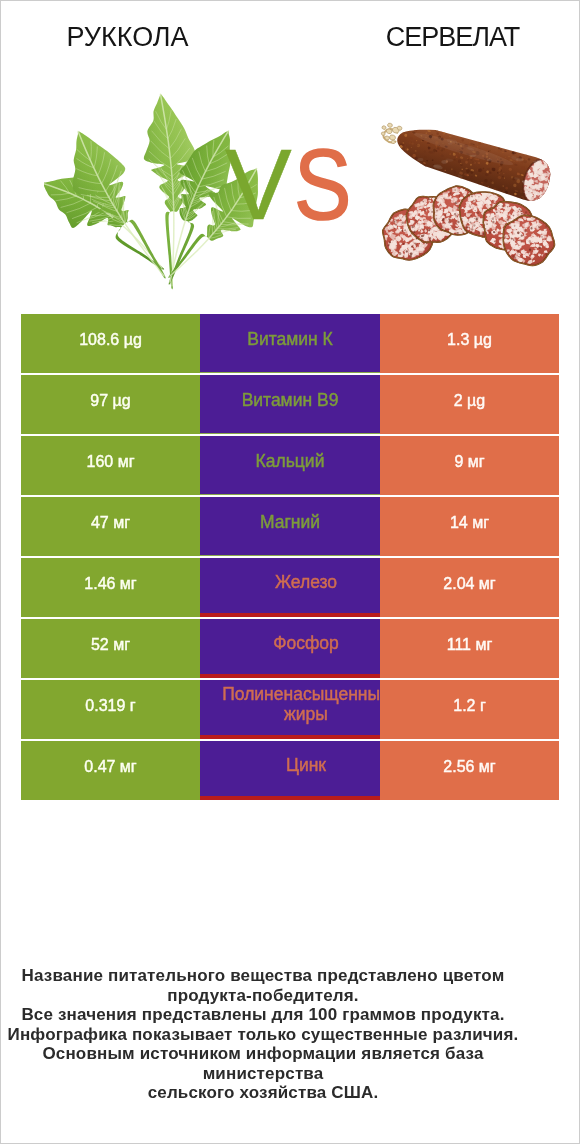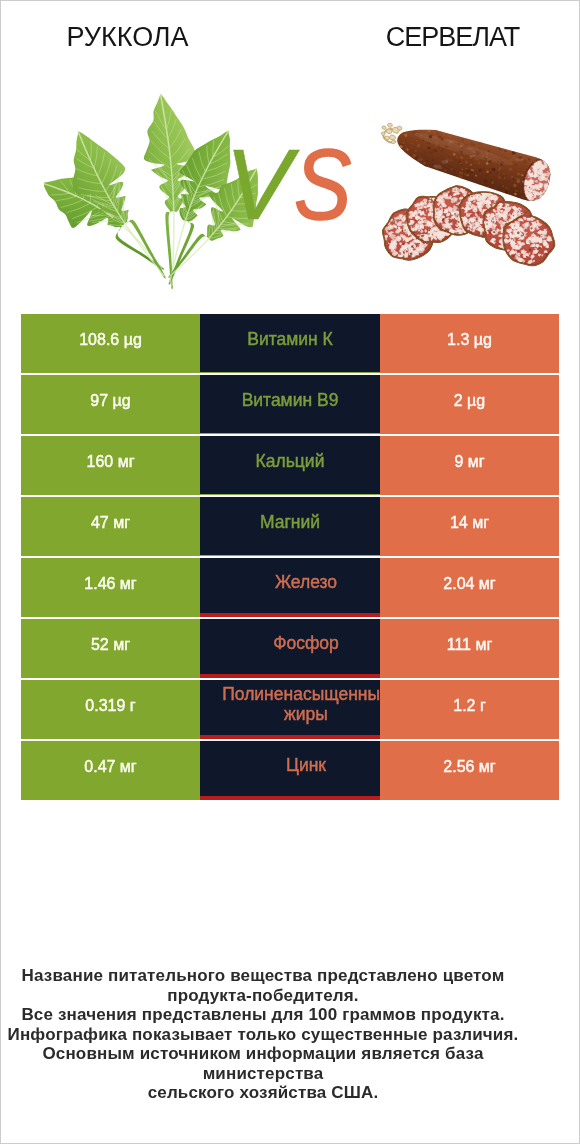"VS" .hero { font-style: italic -> none }
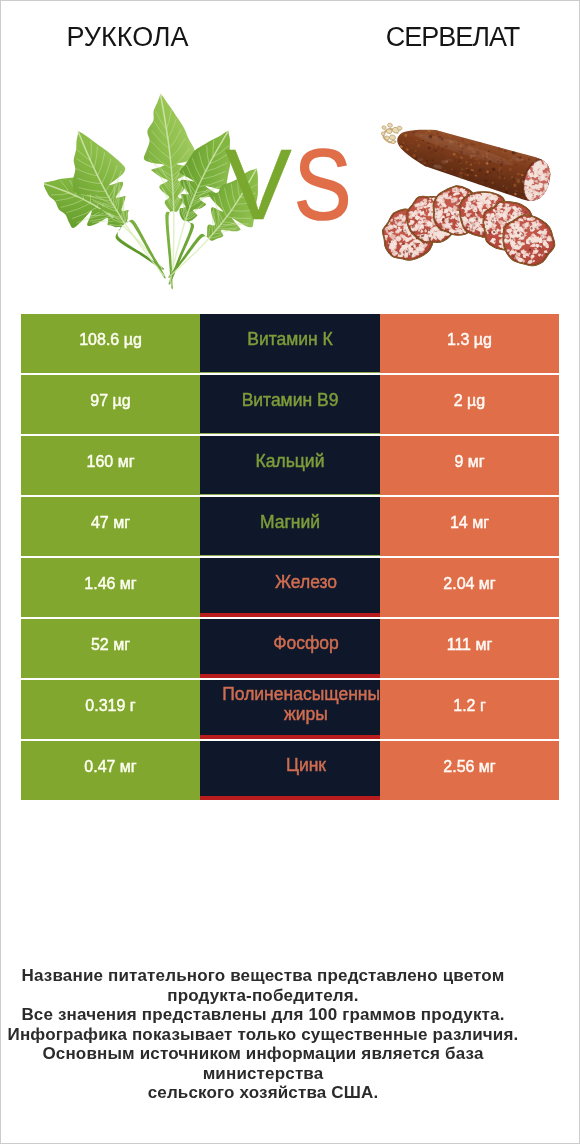"Витамин К" .c-mid { background: #0f172a -> #4c1d95 }
